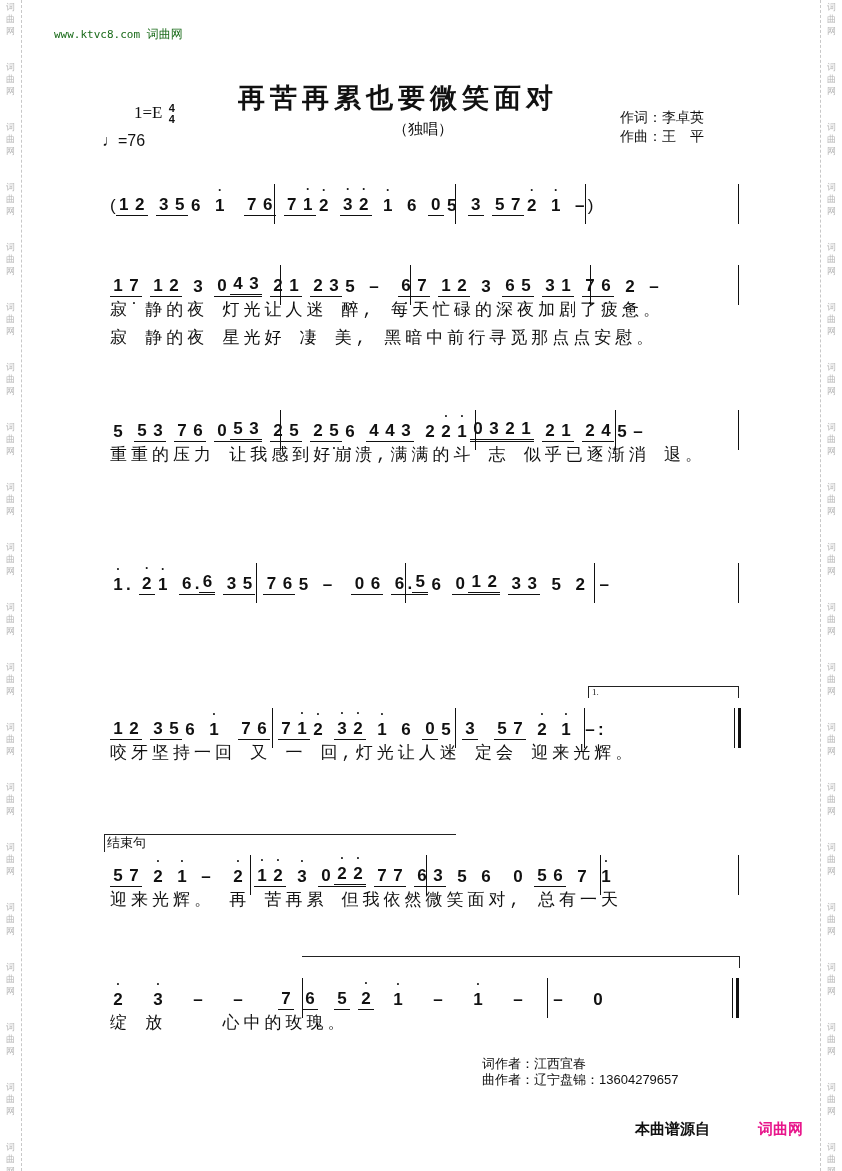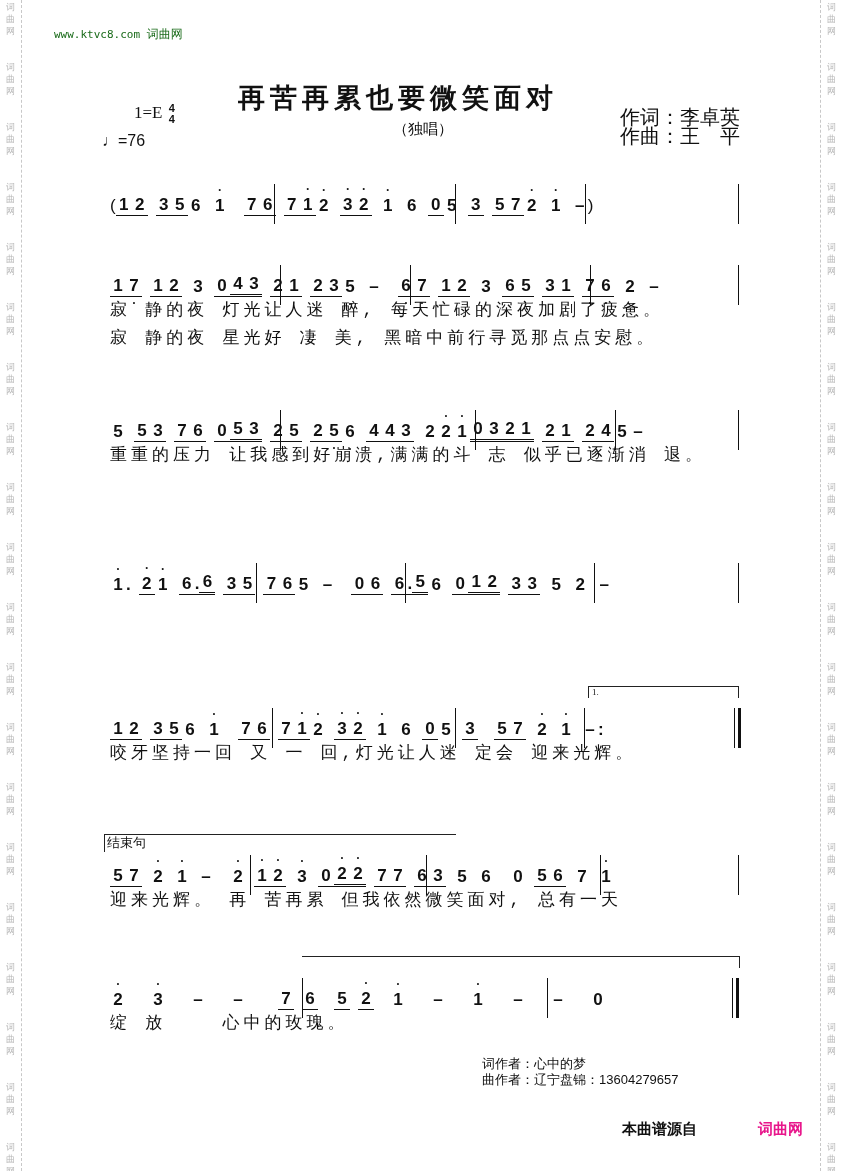"作词：李卓英" .credits { font-size: 20px -> 14px }
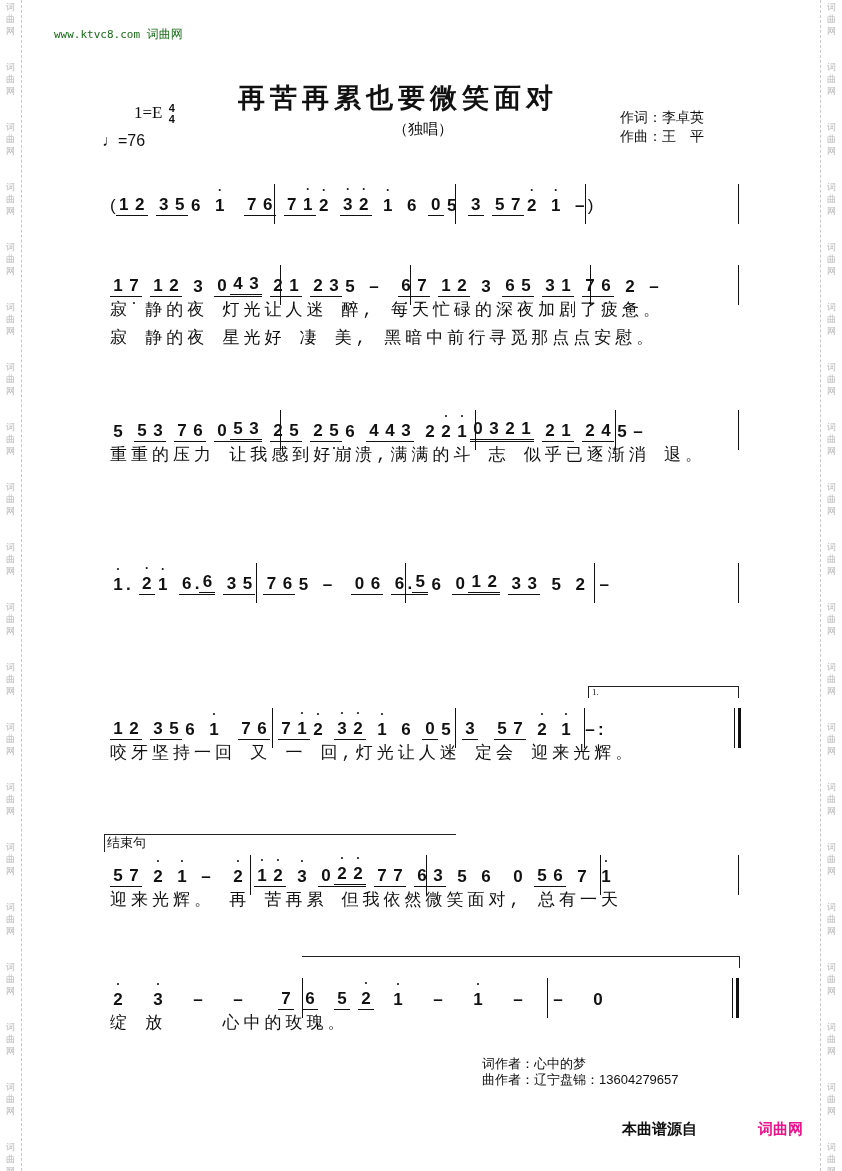"词作者：心中的梦" div { text: 心中的梦 -> 江西宜春 }
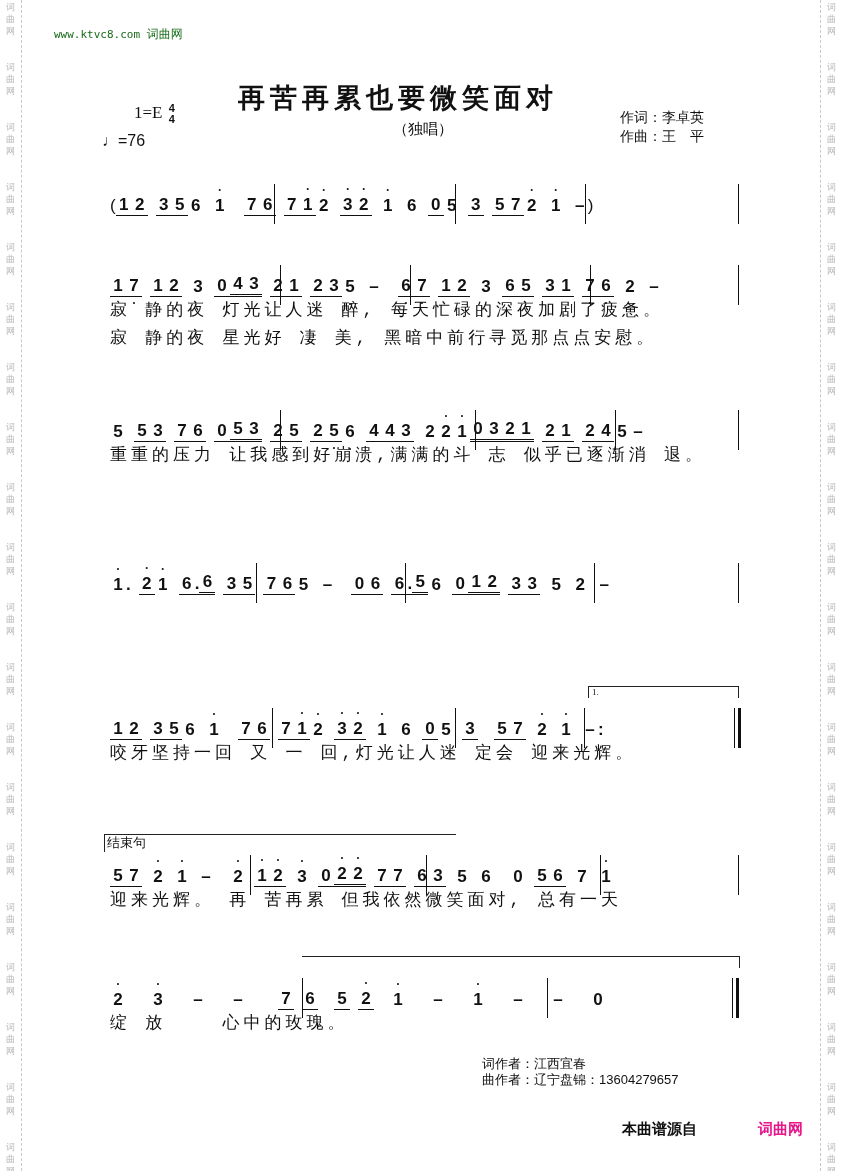"本曲谱源自" .source { left: 622px -> 635px }
